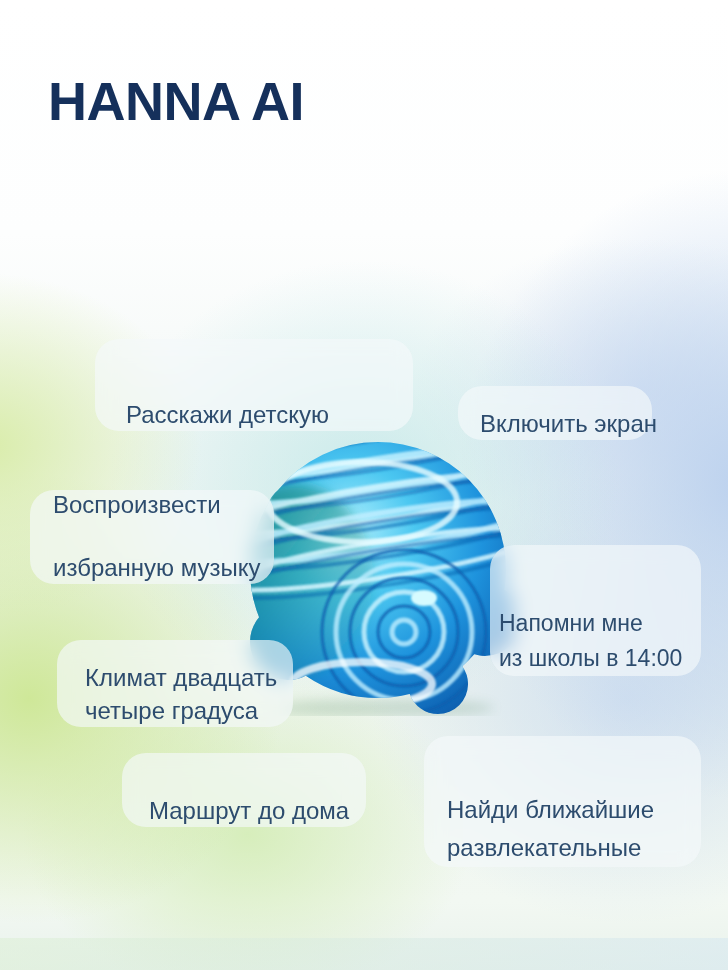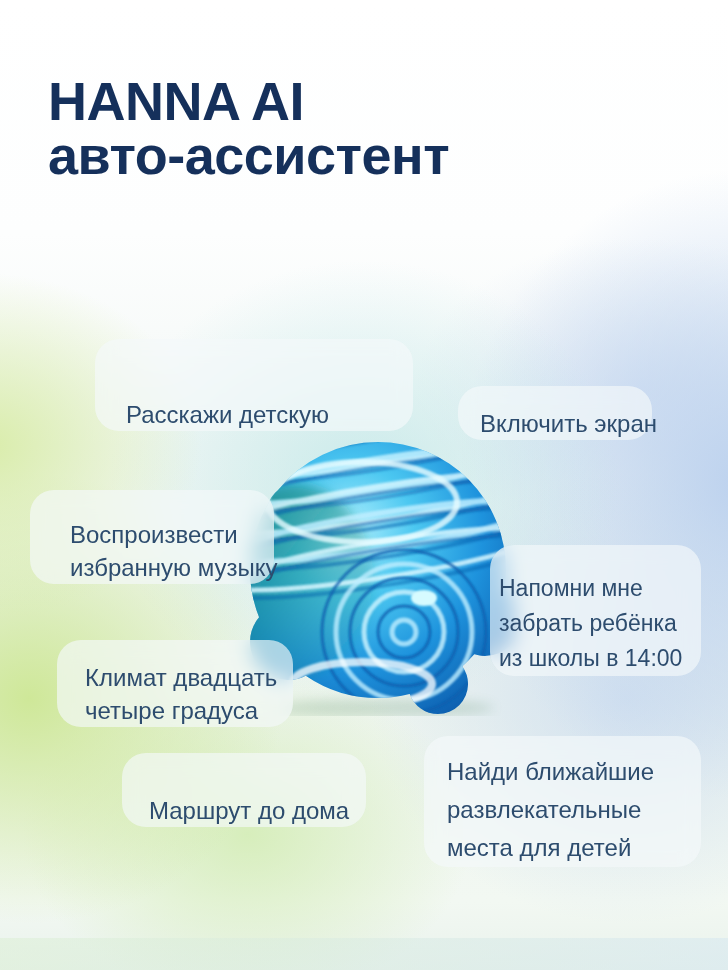"авто-ассистент" div.title-line { html: <div>авто-ассистент</div> -> none }
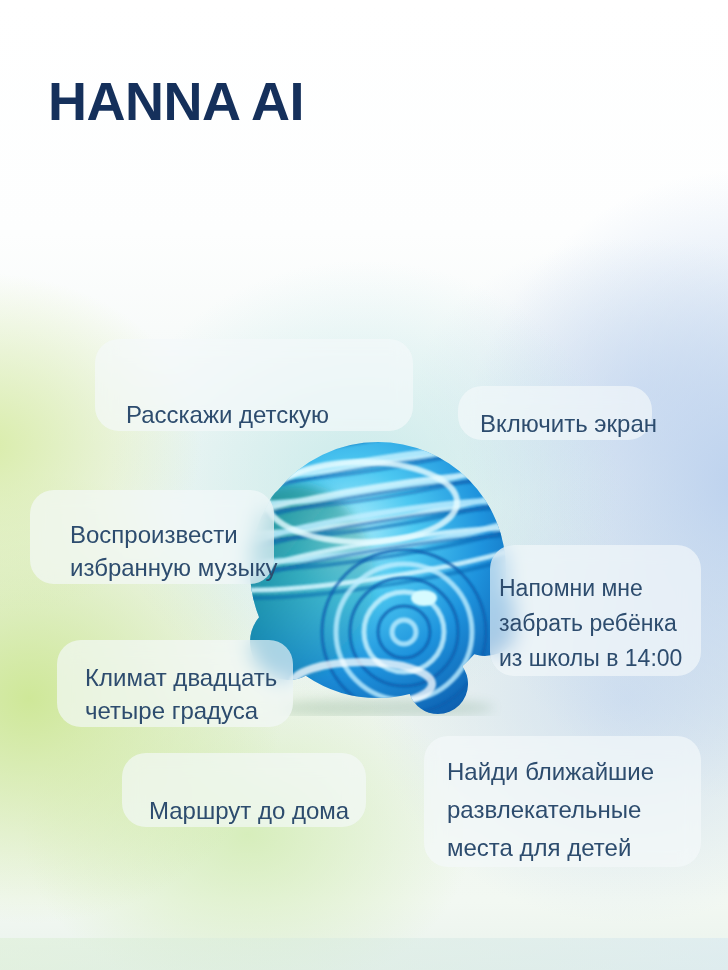"Воспроизвести" .b3 { gap: none -> 30px; padding-left: 40px -> 23px }
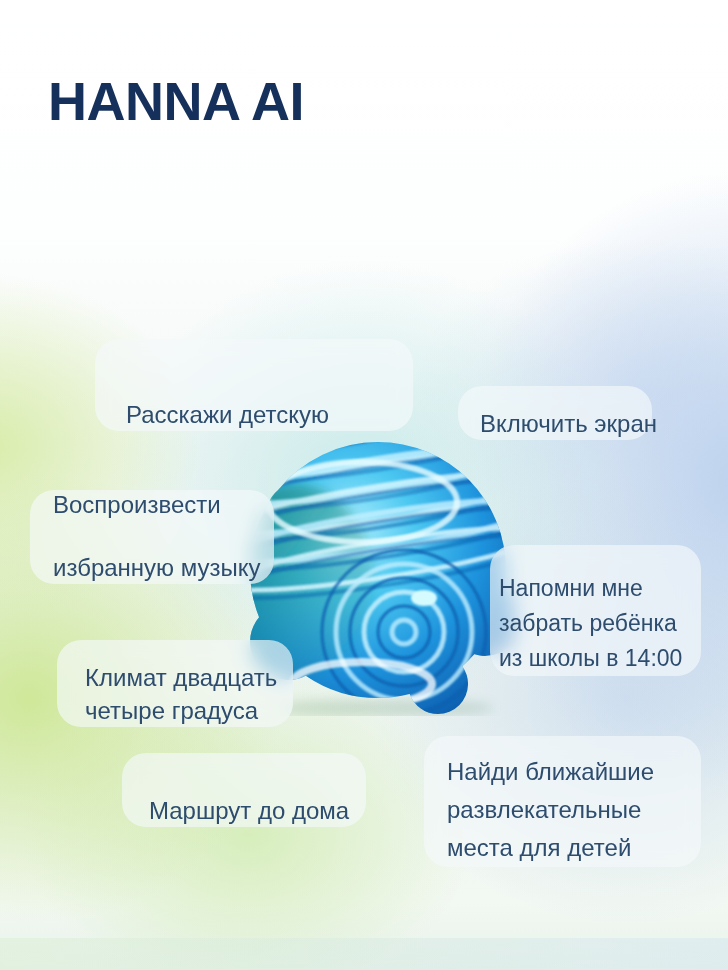"забрать ребёнка" div.line { html: <div>забрать ребёнка</div> -> none }
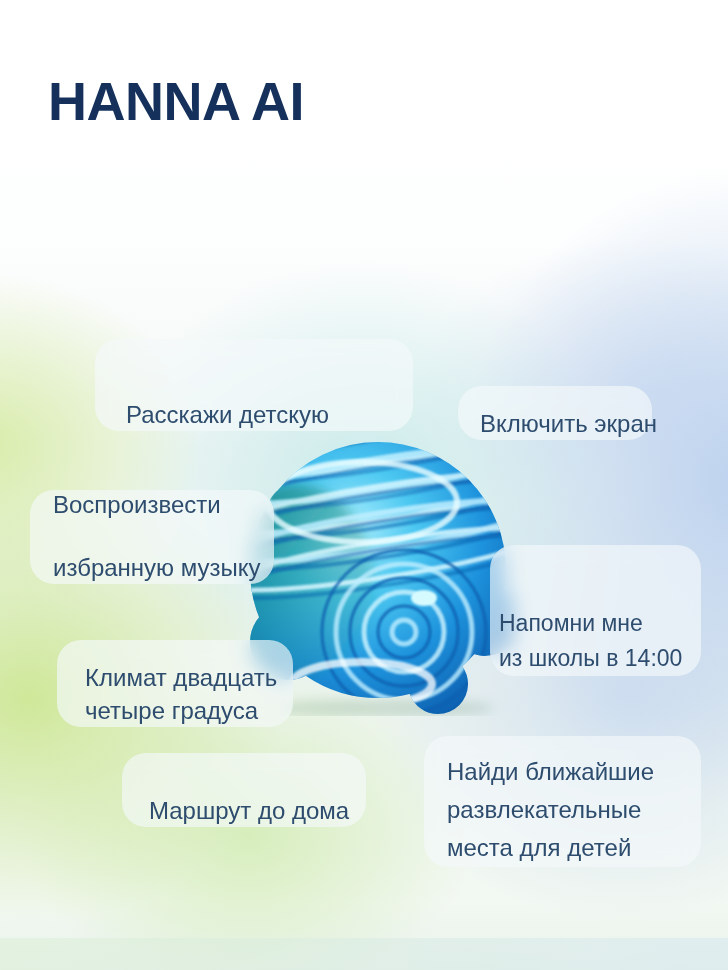"места для детей" div.line { html: <div>места для детей</div> -> none }
